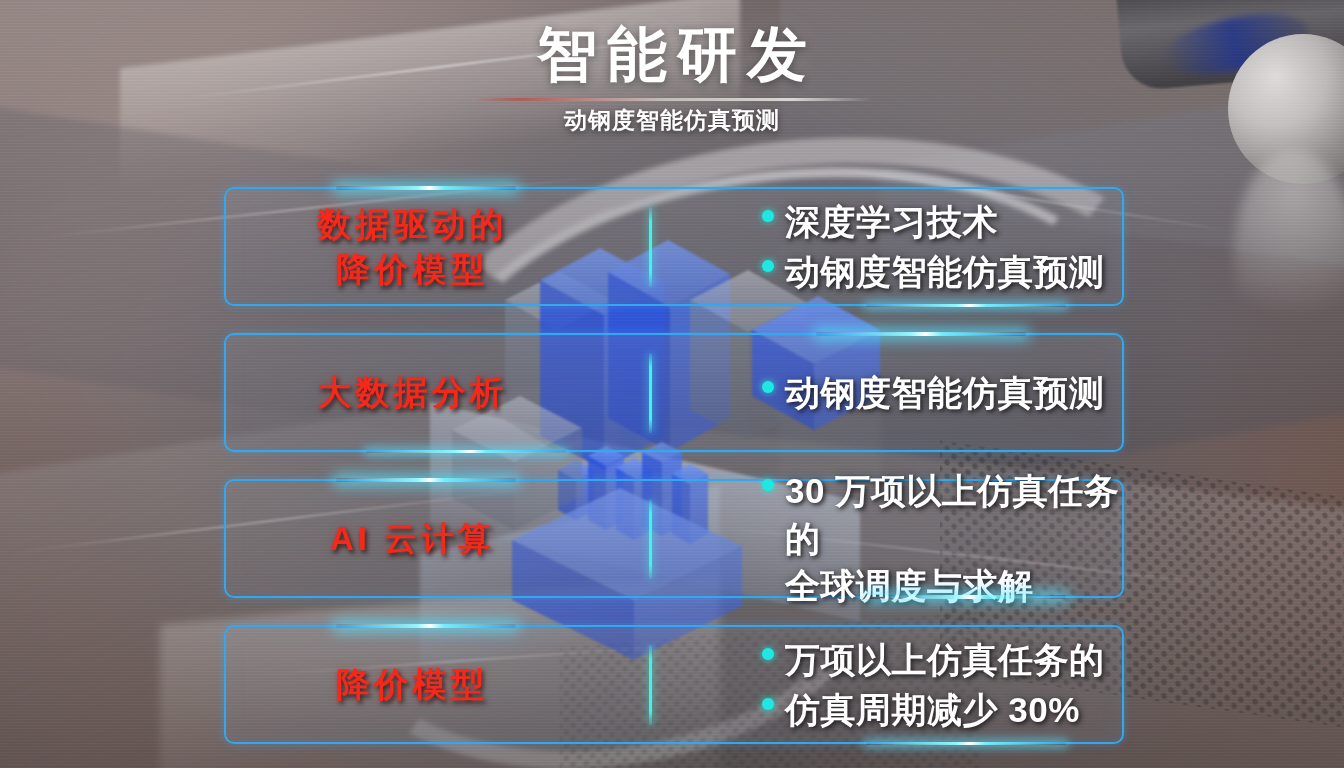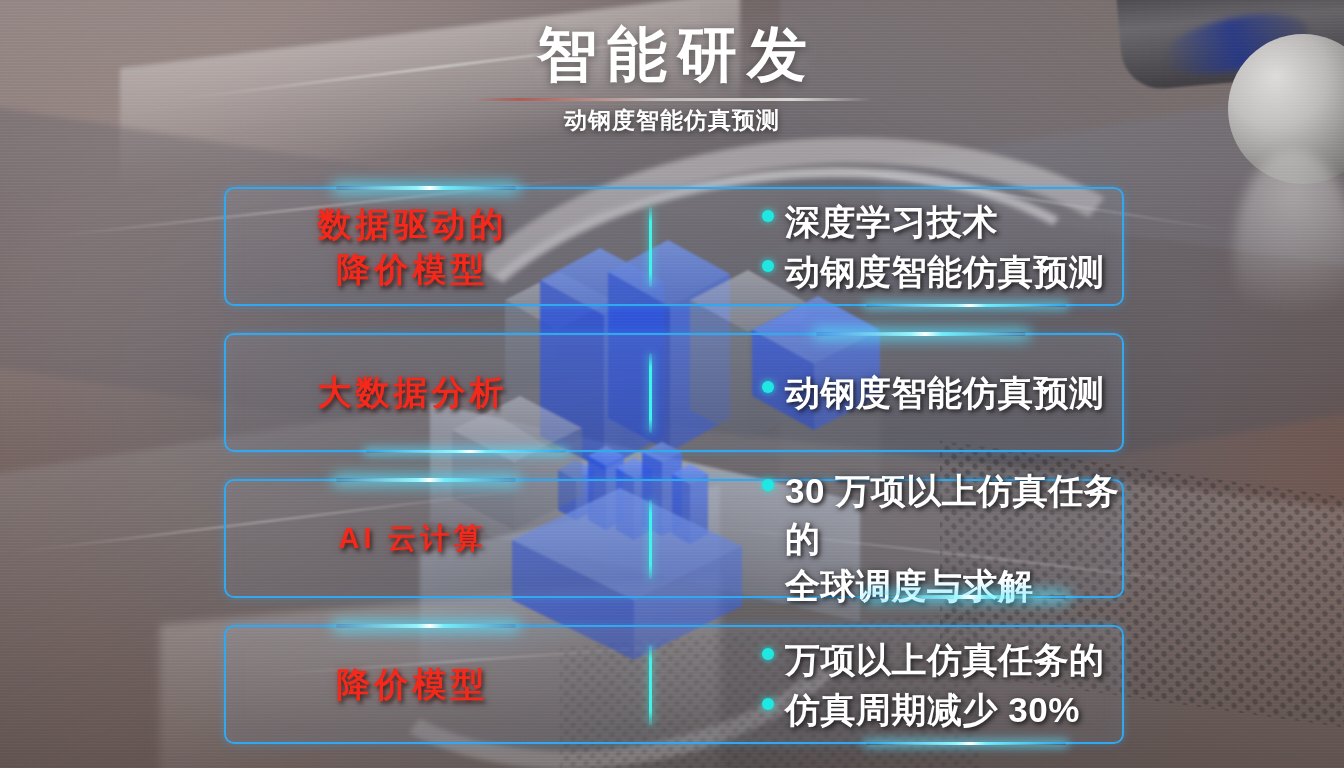"AI 云计算" .card-title.small { font-size: 29px -> 33px }
